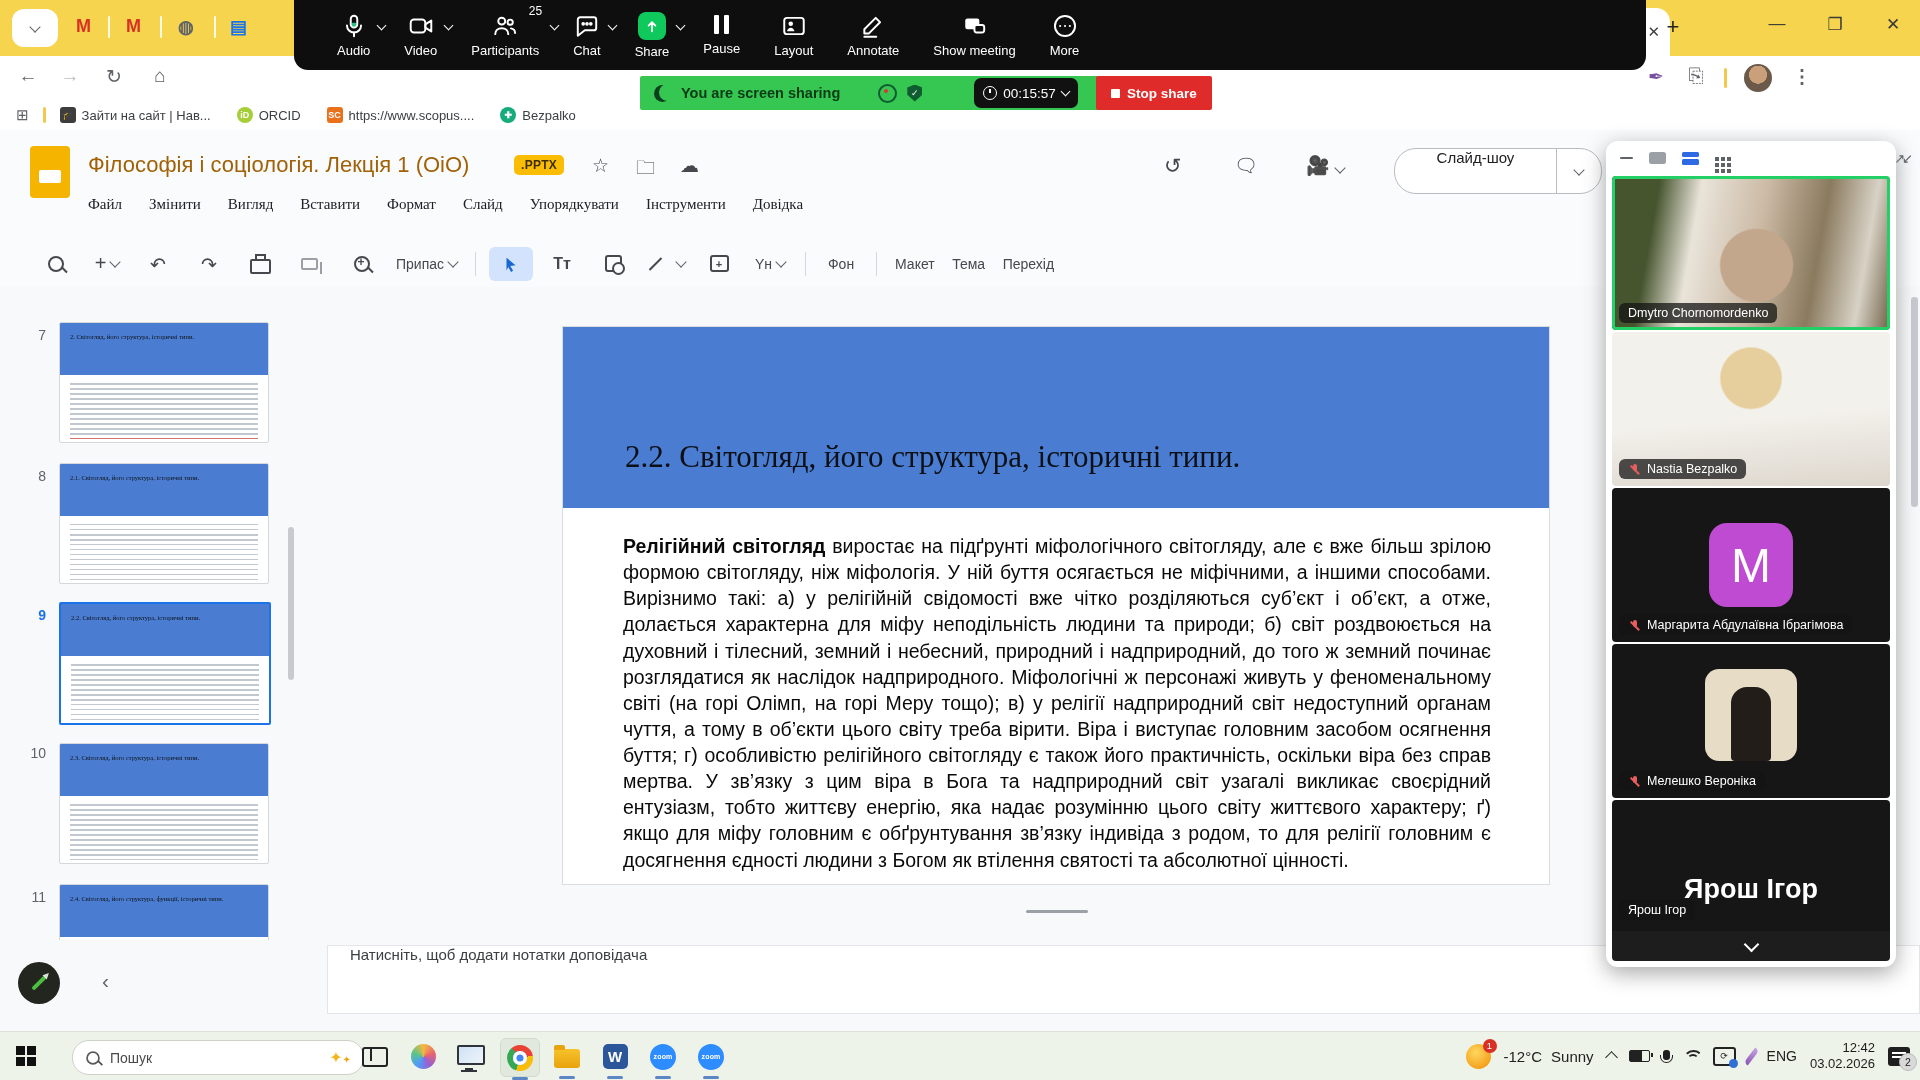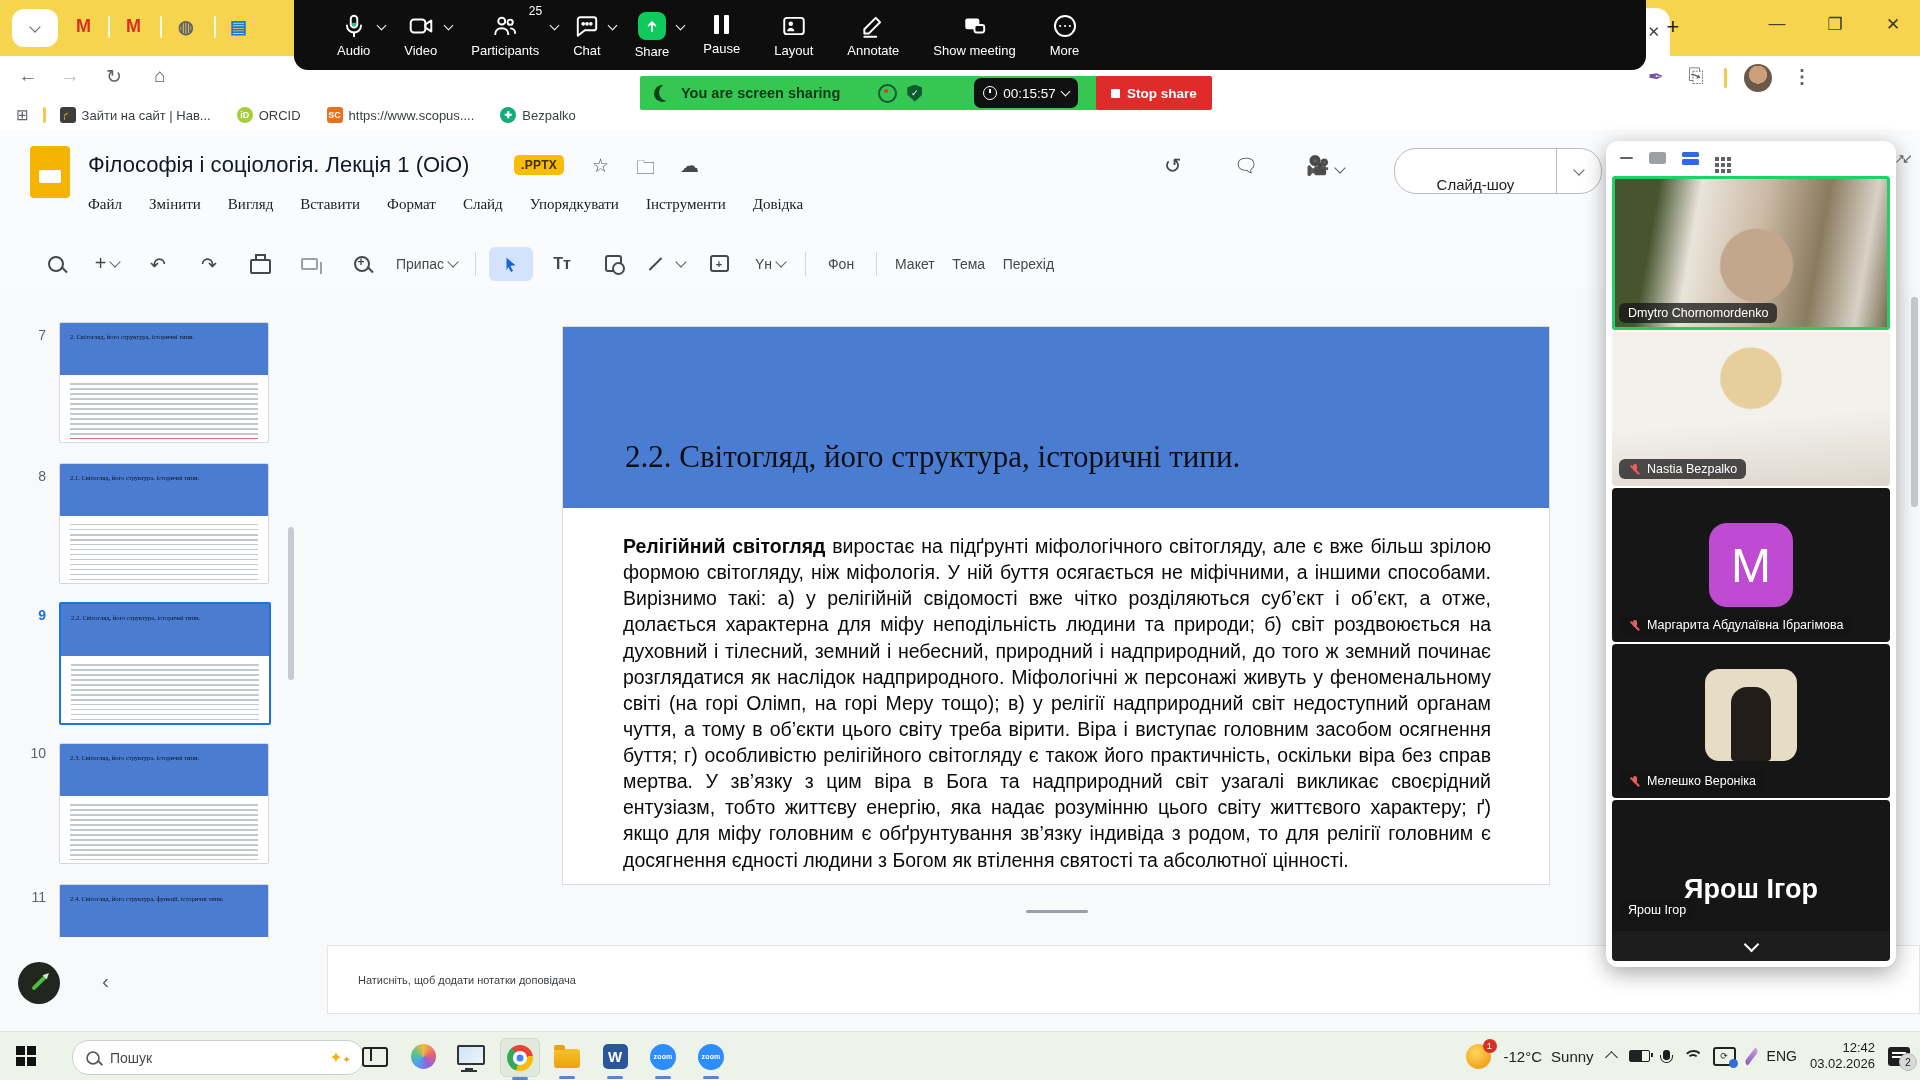"Філософія і соціологія. Лекція 1" .gs-title { color: #0f172a -> #a16207 }
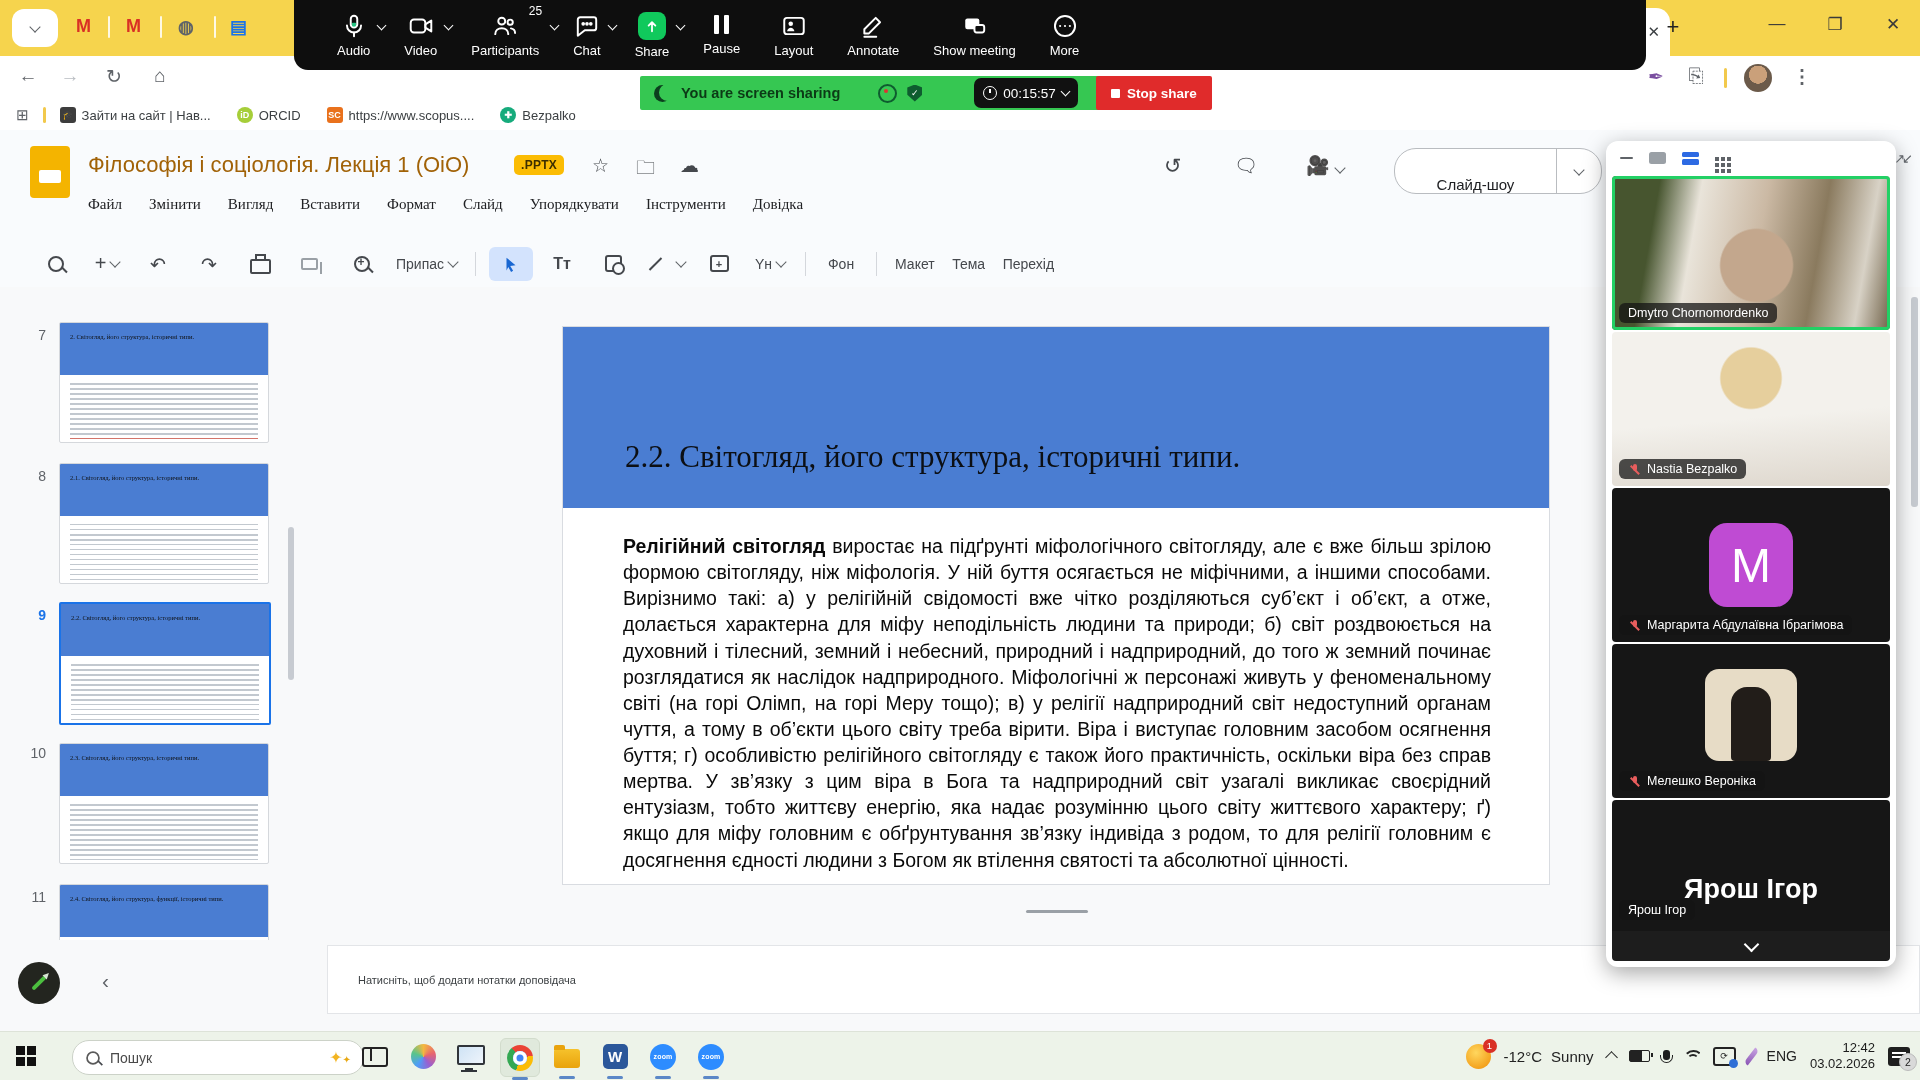"Слайд-шоу" .present { align-items: flex-end -> flex-start }
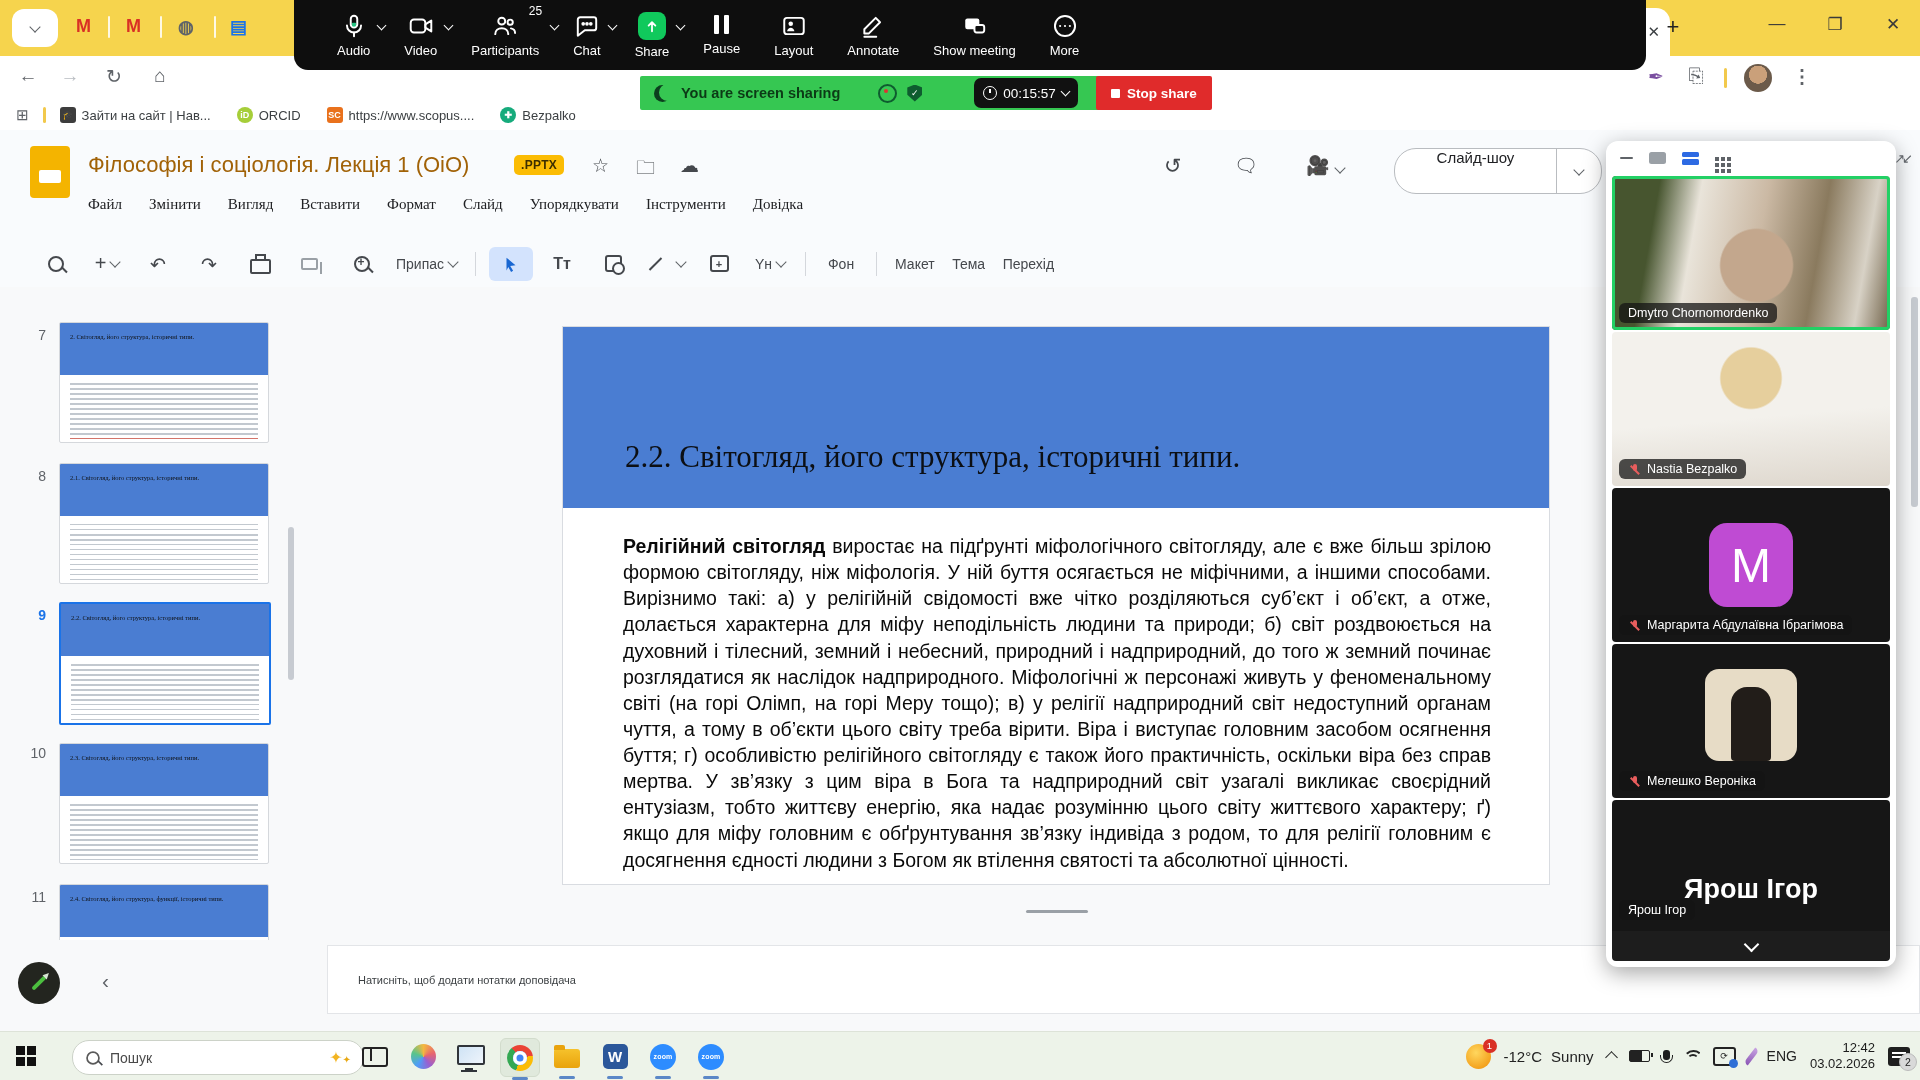"Натисніть, щоб додати нотатки доповідача" .notesbar { align-items: center -> none; font-size: 11px -> 15px; padding-left: 30px -> 22px }
